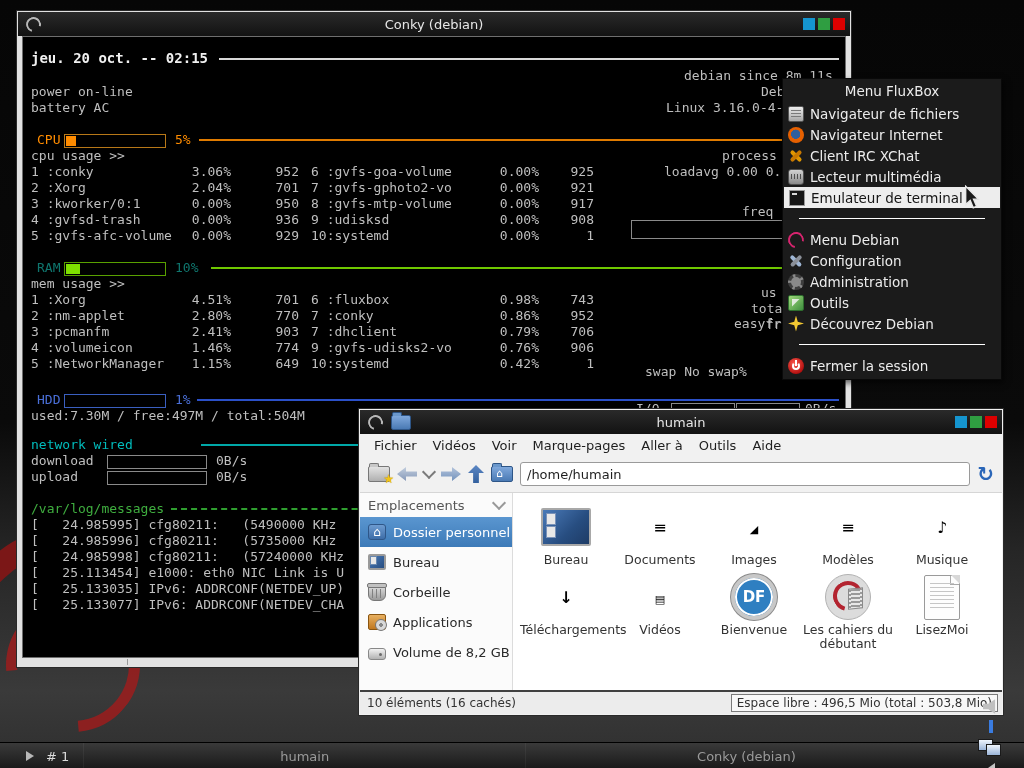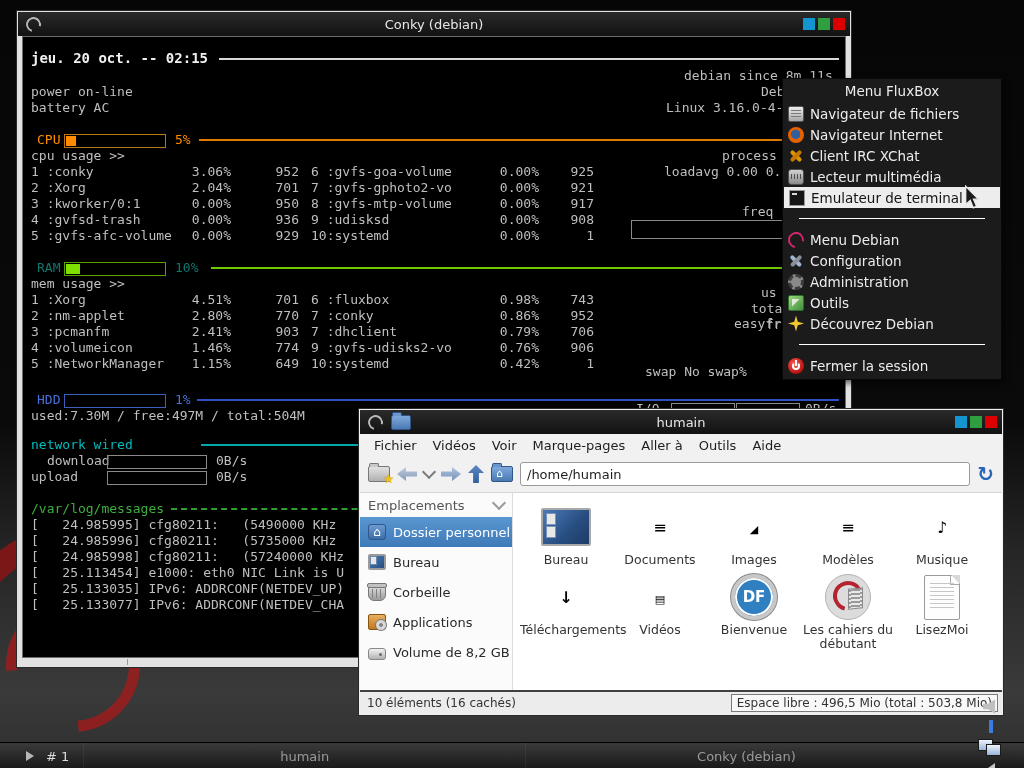"download" div.c { left: 24px -> 8px }
